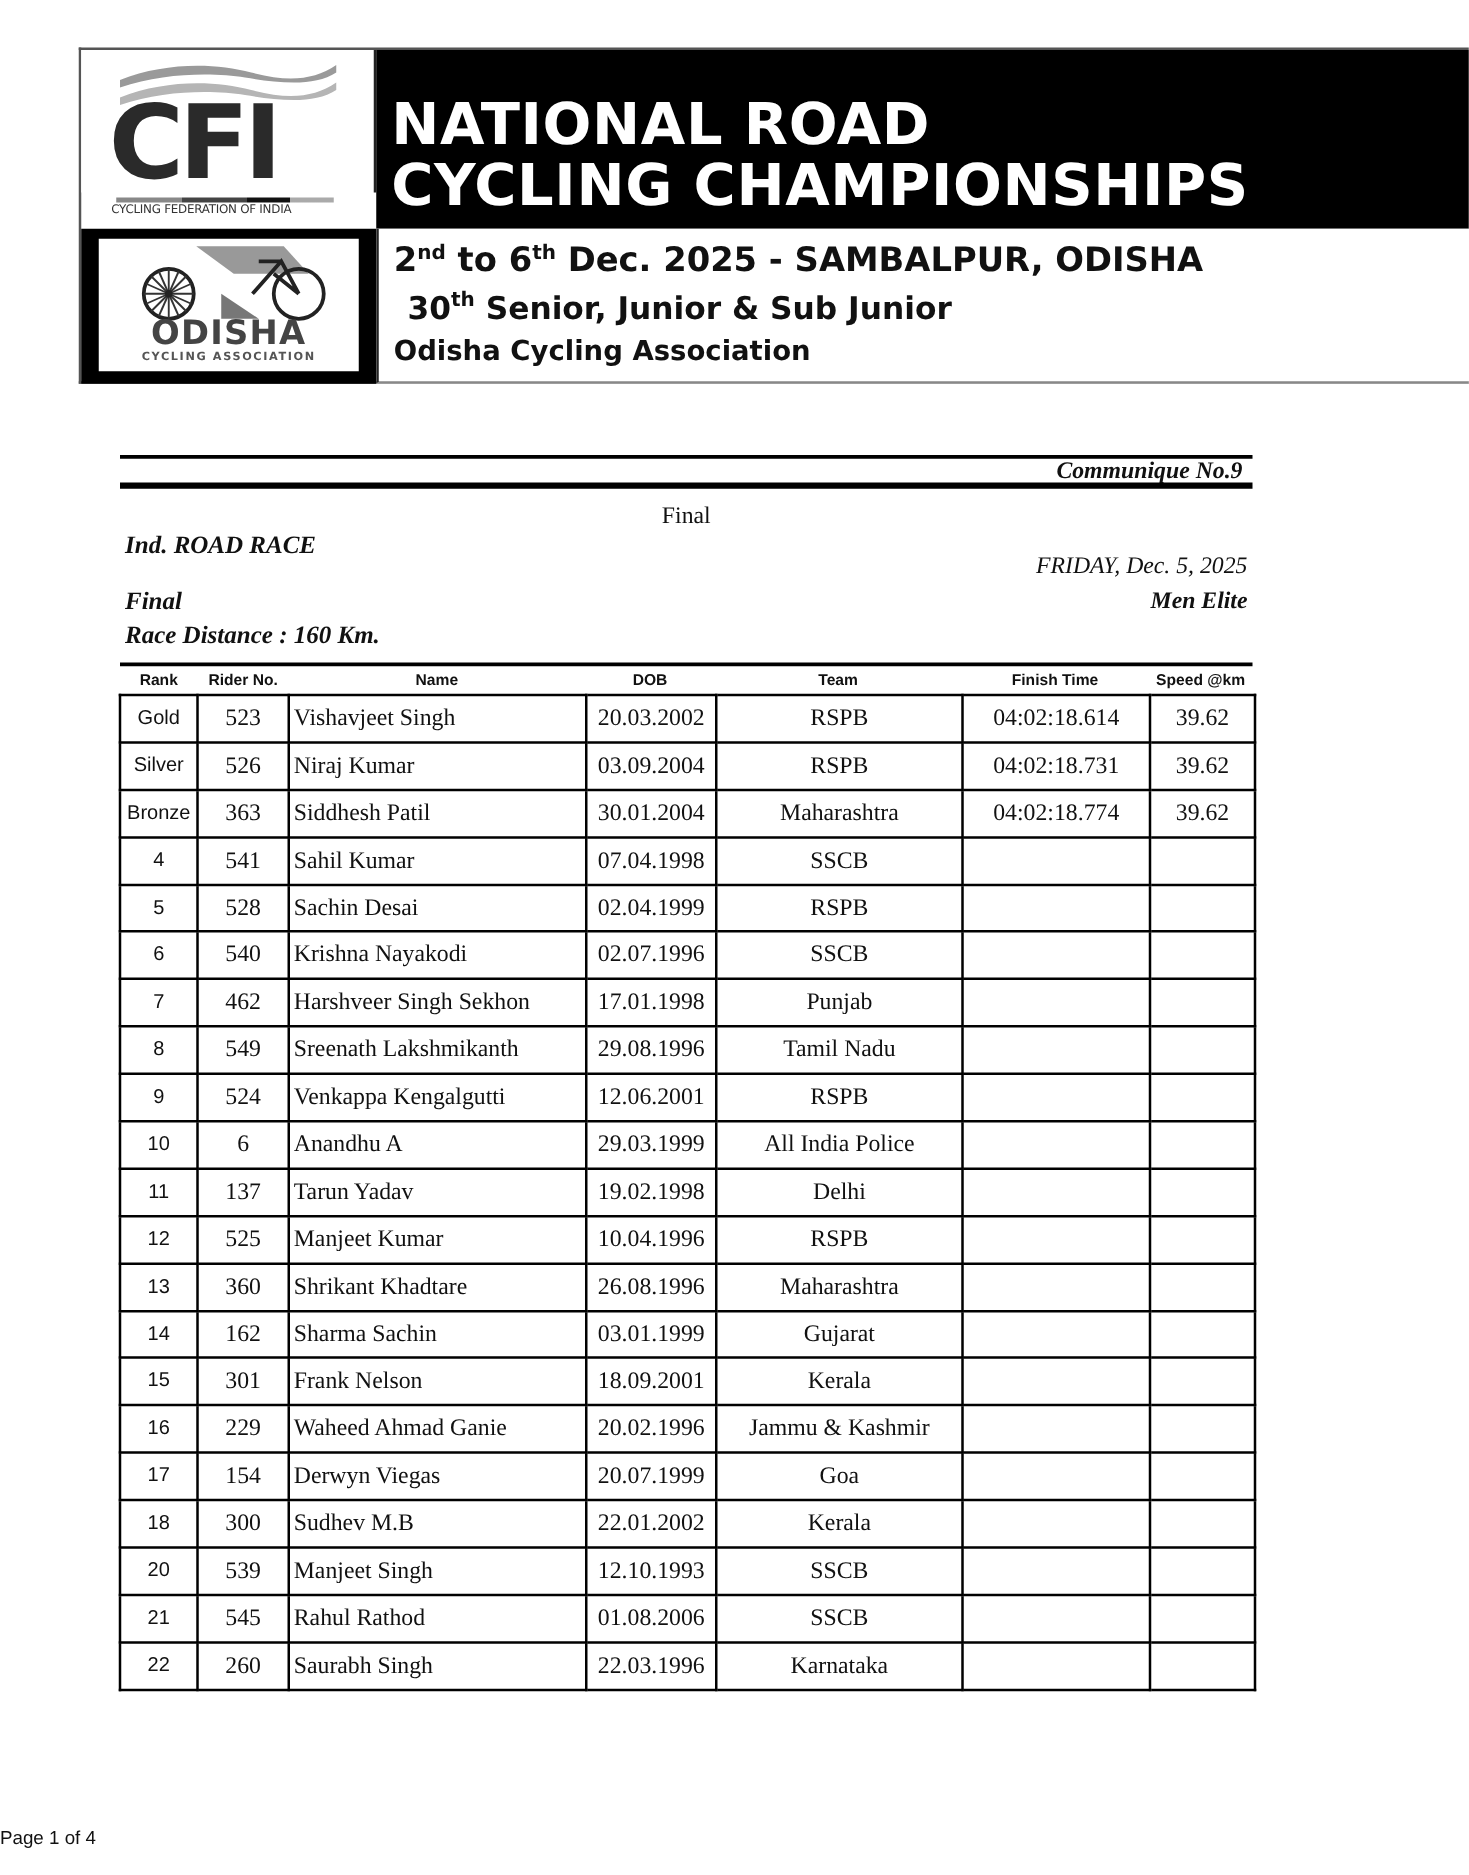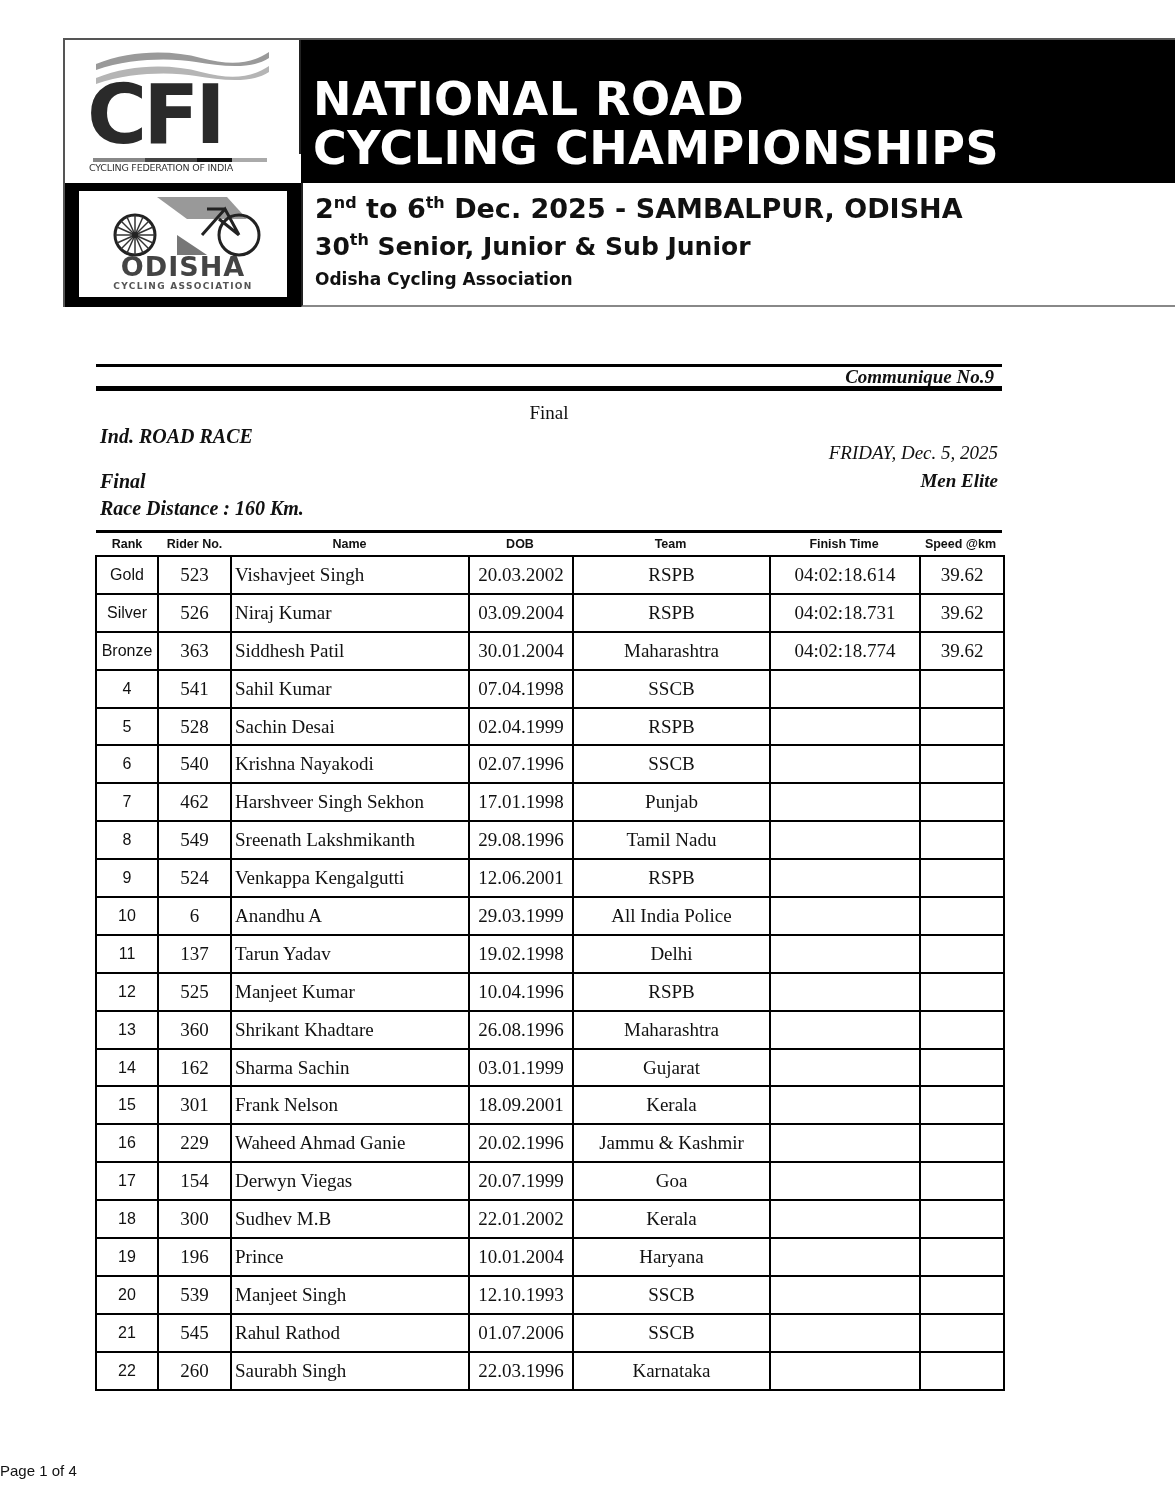"30th Senior, Junior & Sub" .sub-line.s2 { margin-left: none -> 11px }
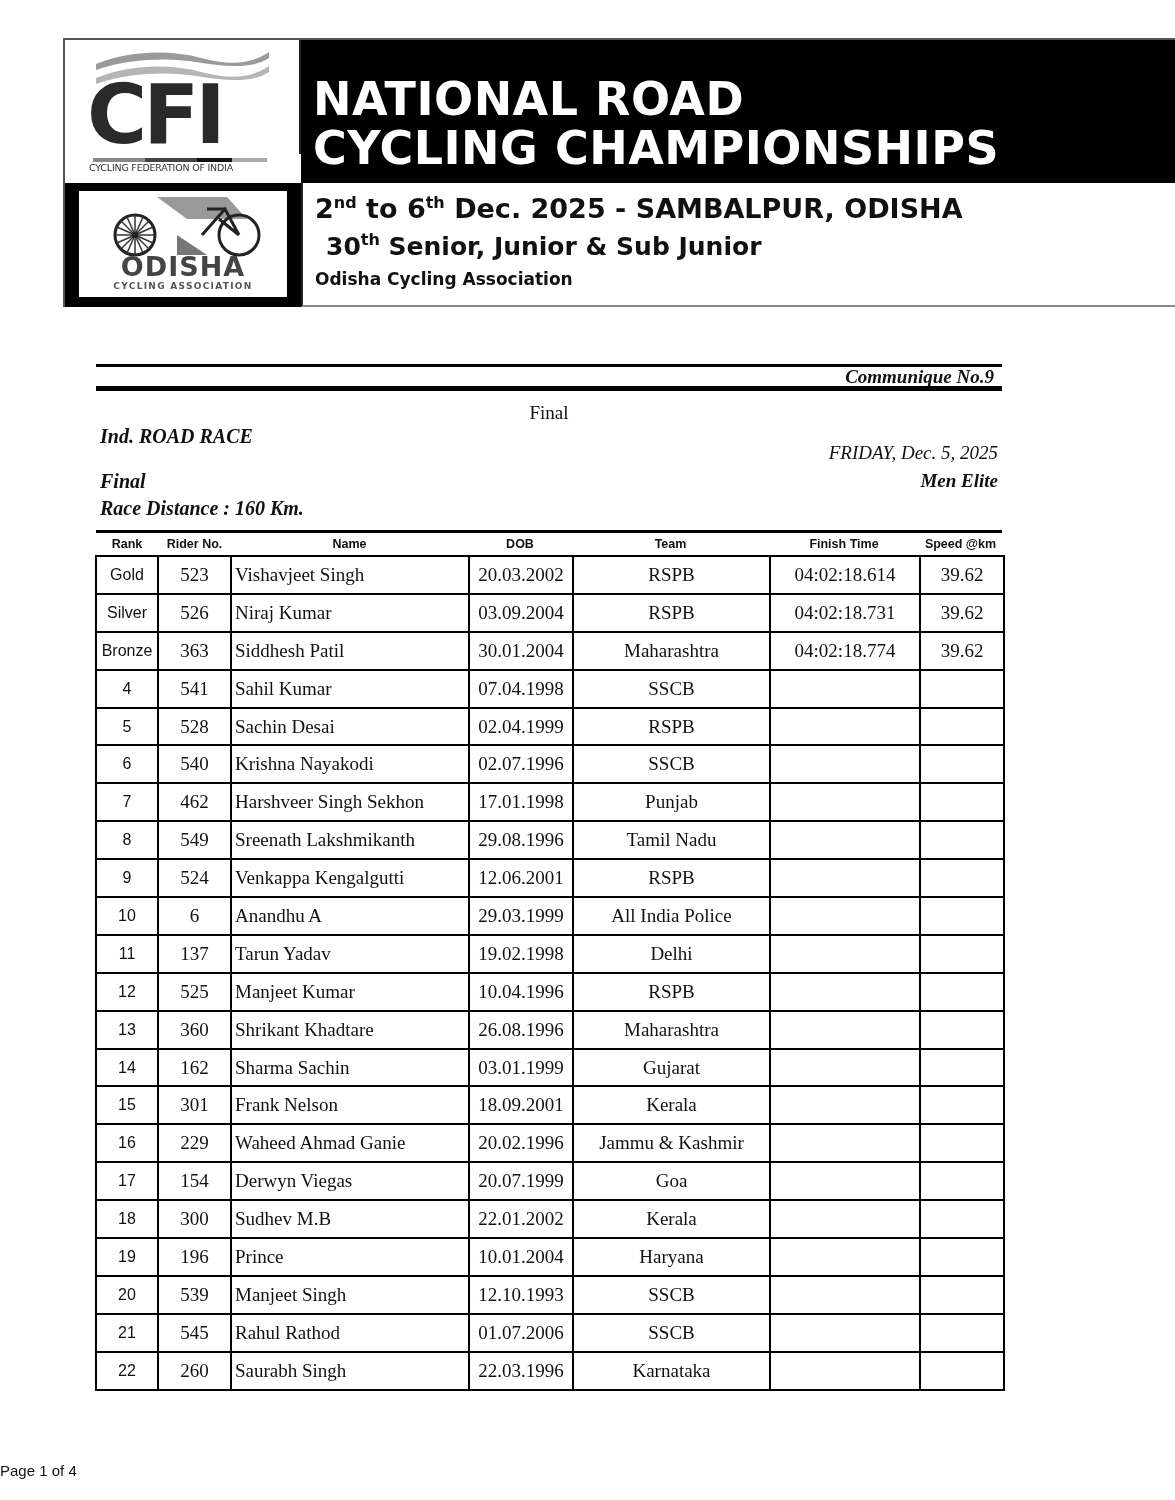"Odisha Cycling Association" .sub-line.s3 { font-size: 17px -> 22px }
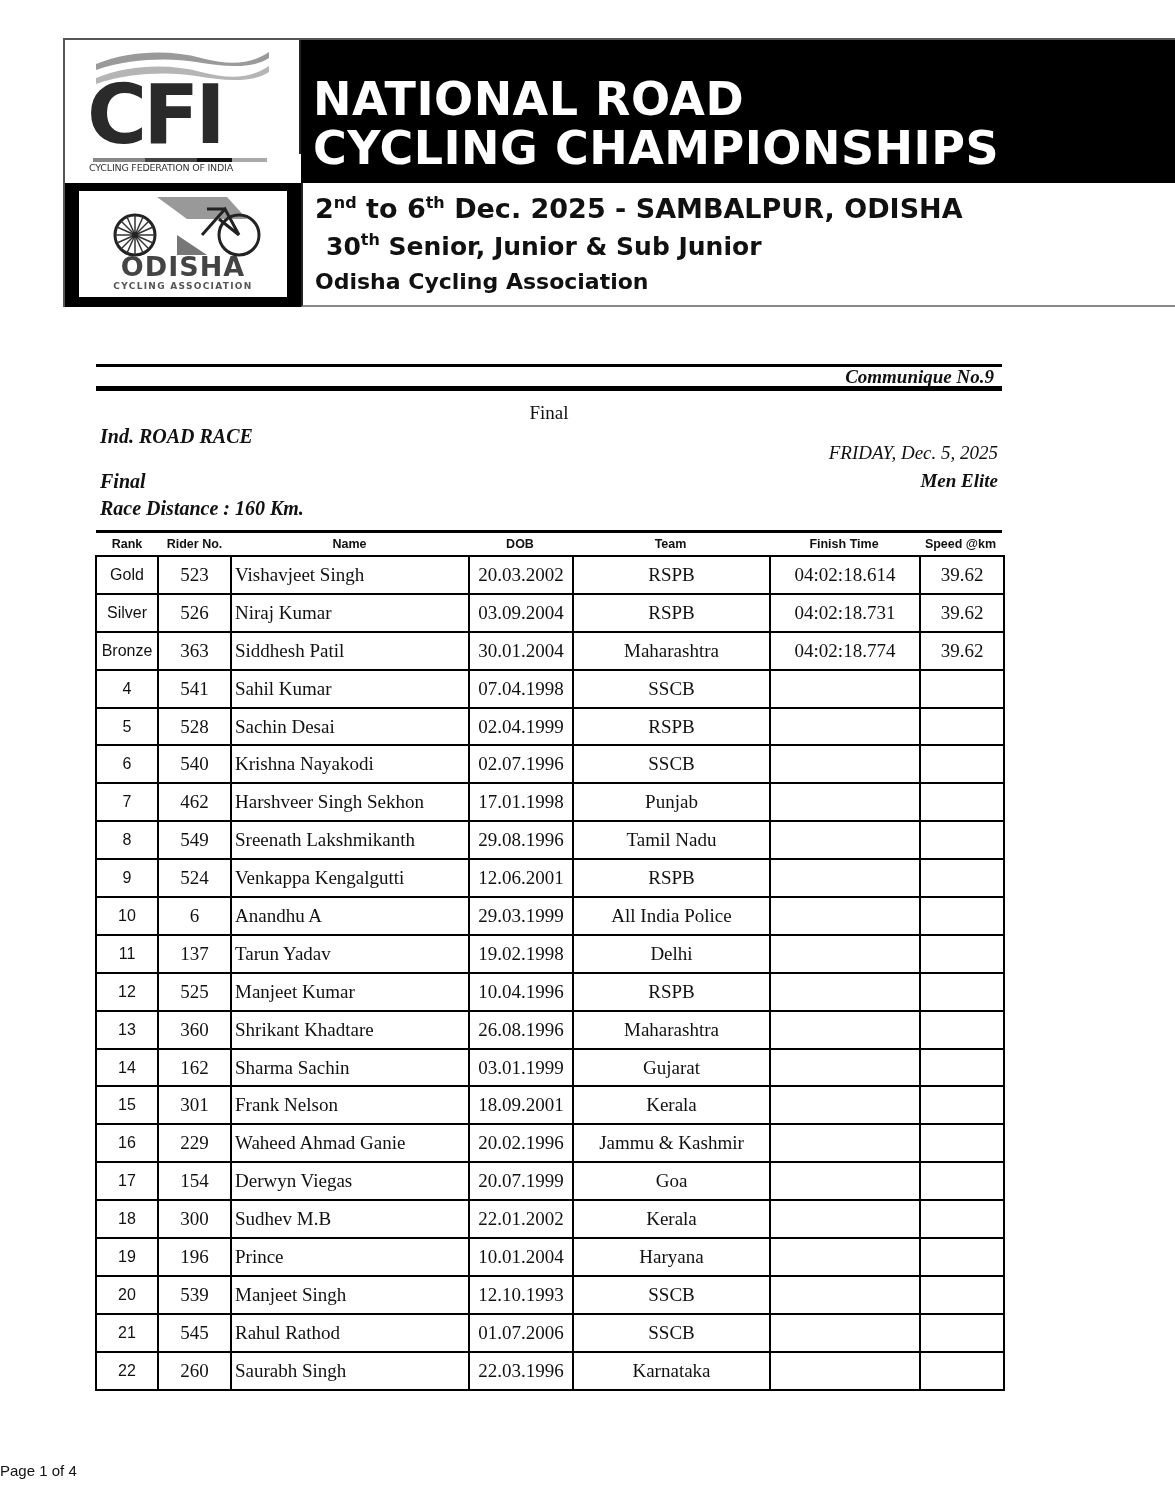"19" tr { html: <tr> <td>19</td> <td>196</td> <td>Prince</td> <td>10.01.2004</td> <td>Haryana</td> <td></td> <td></td> </tr> -> none }
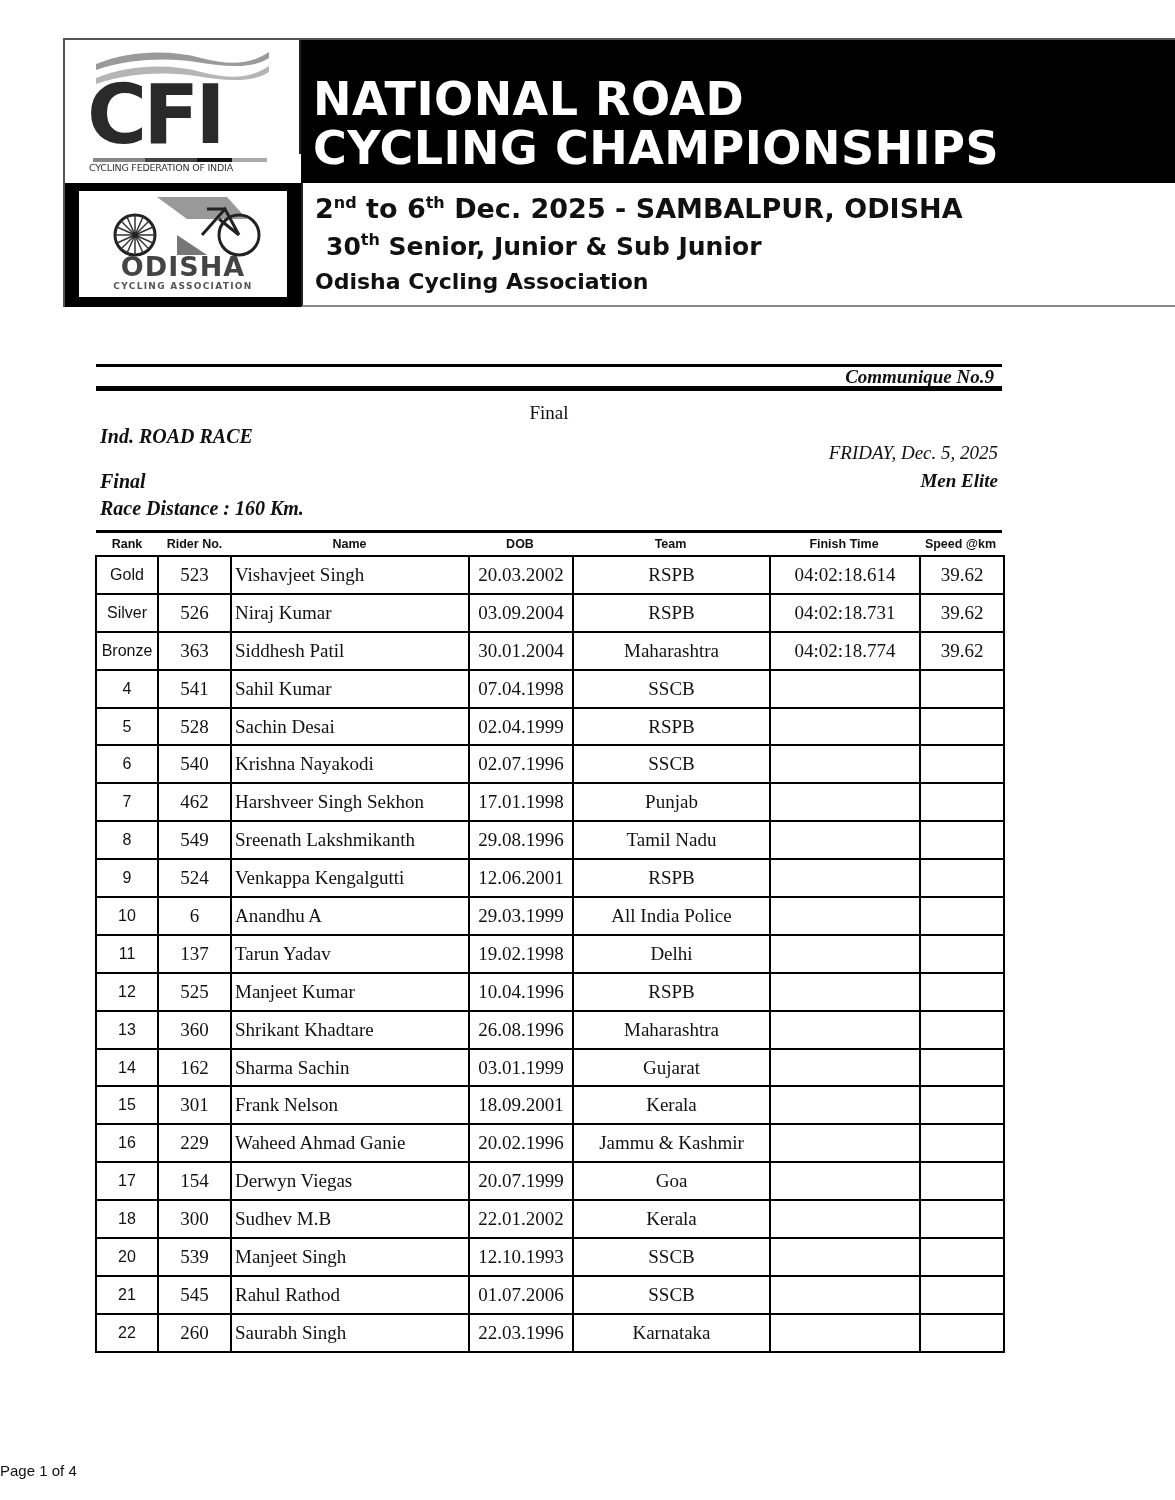"01.07.2006" td { text: 01.07.2006 -> 01.08.2006 }
